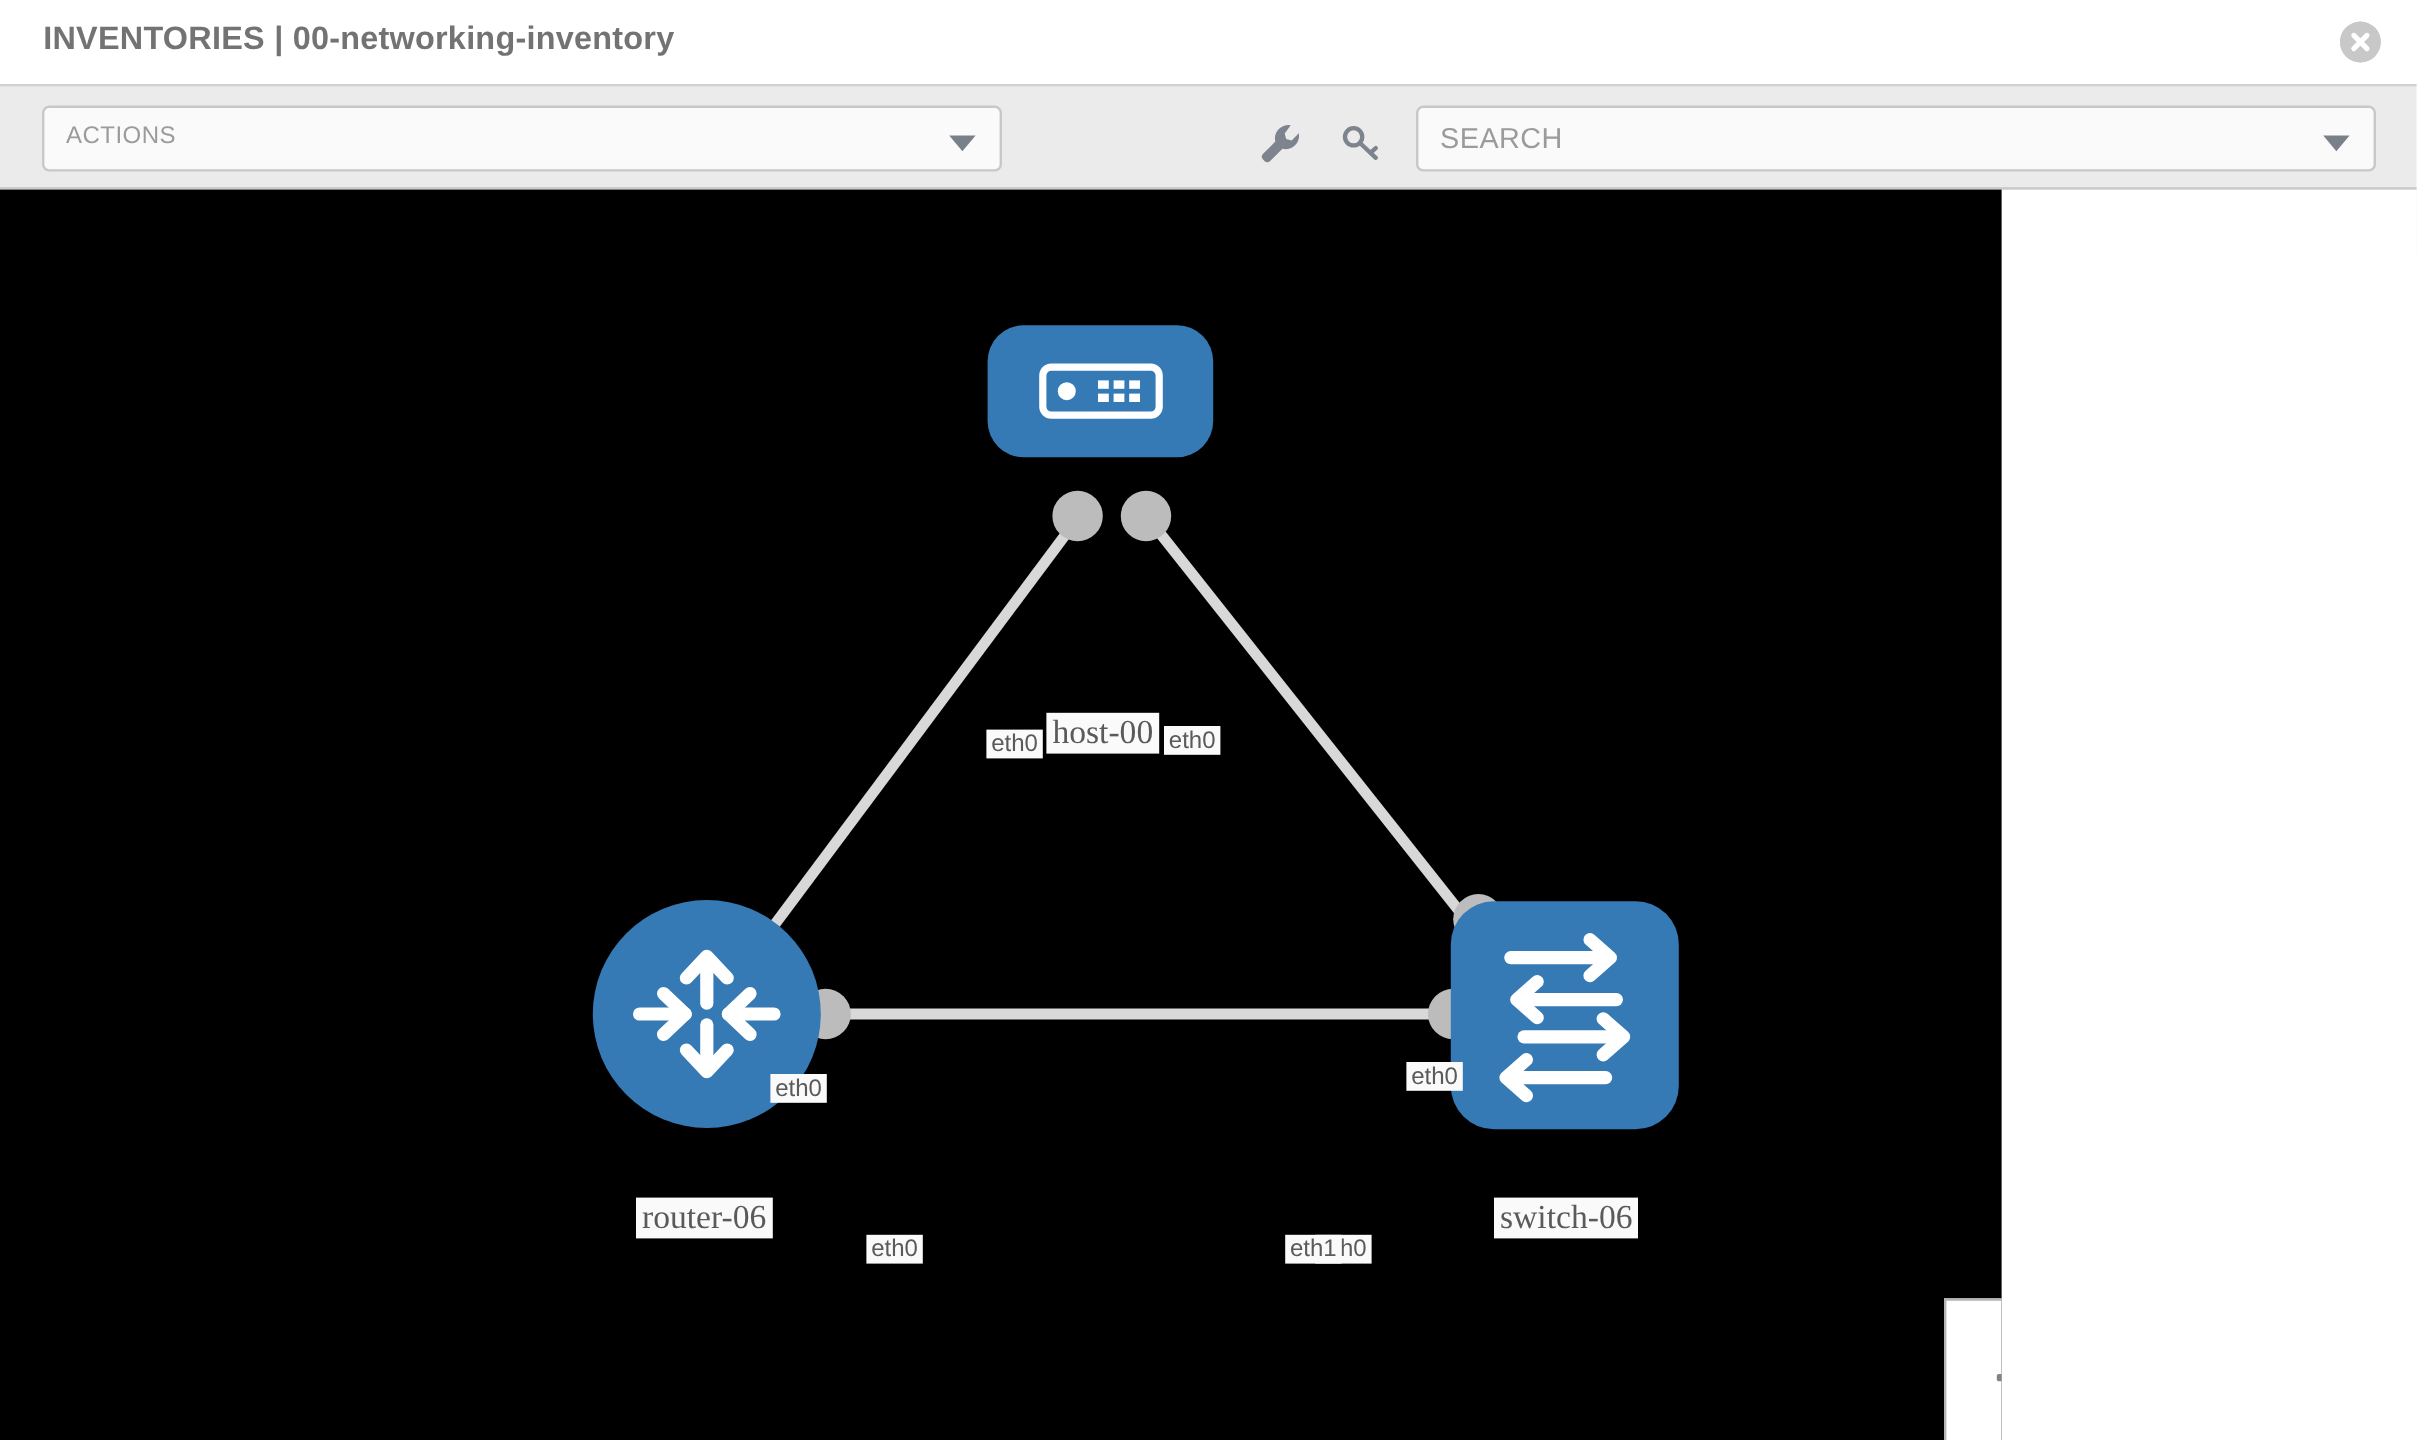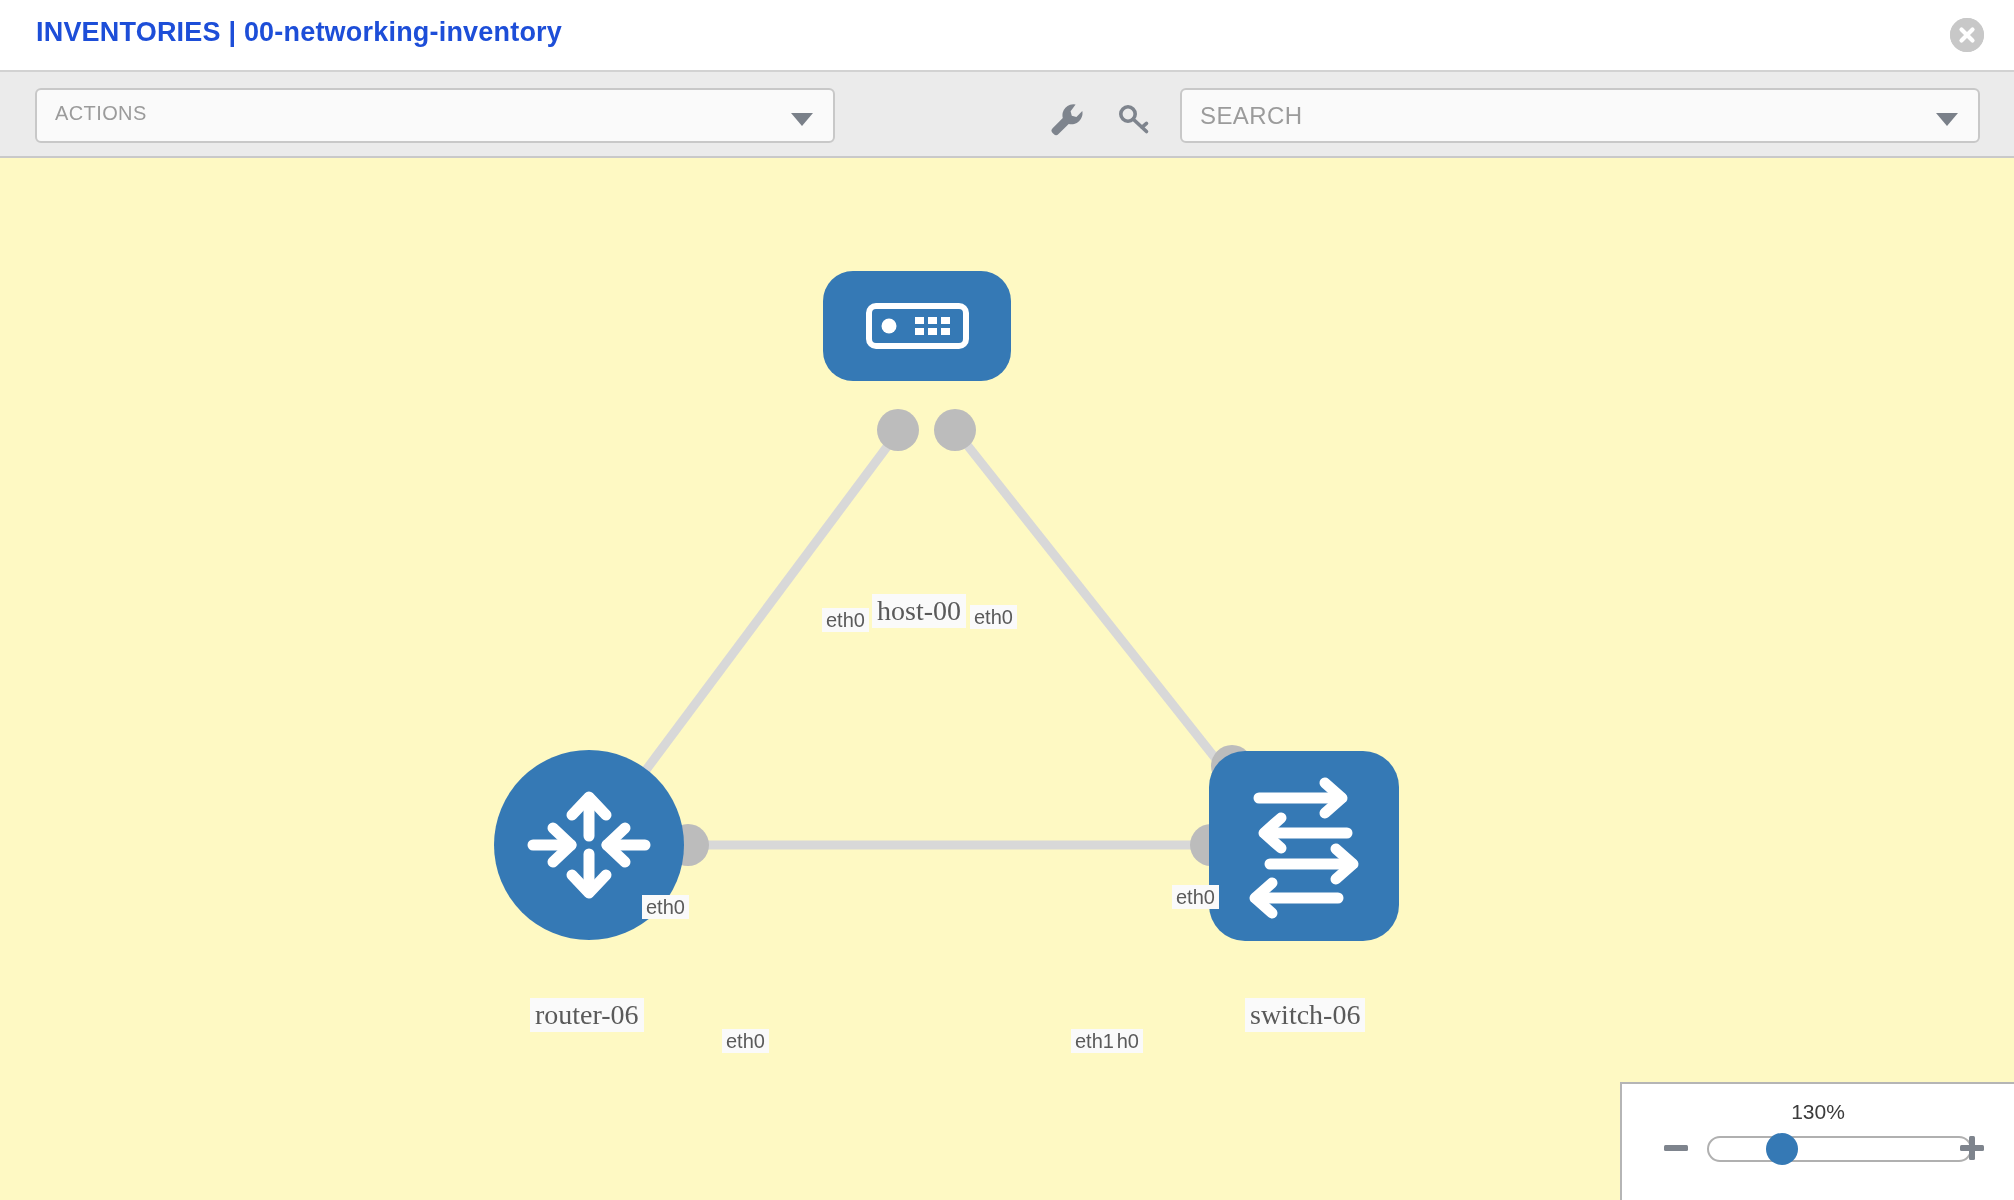"INVENTORIES | 00-networking-inventory" .title-text { color: #1d4ed8 -> #737373 }
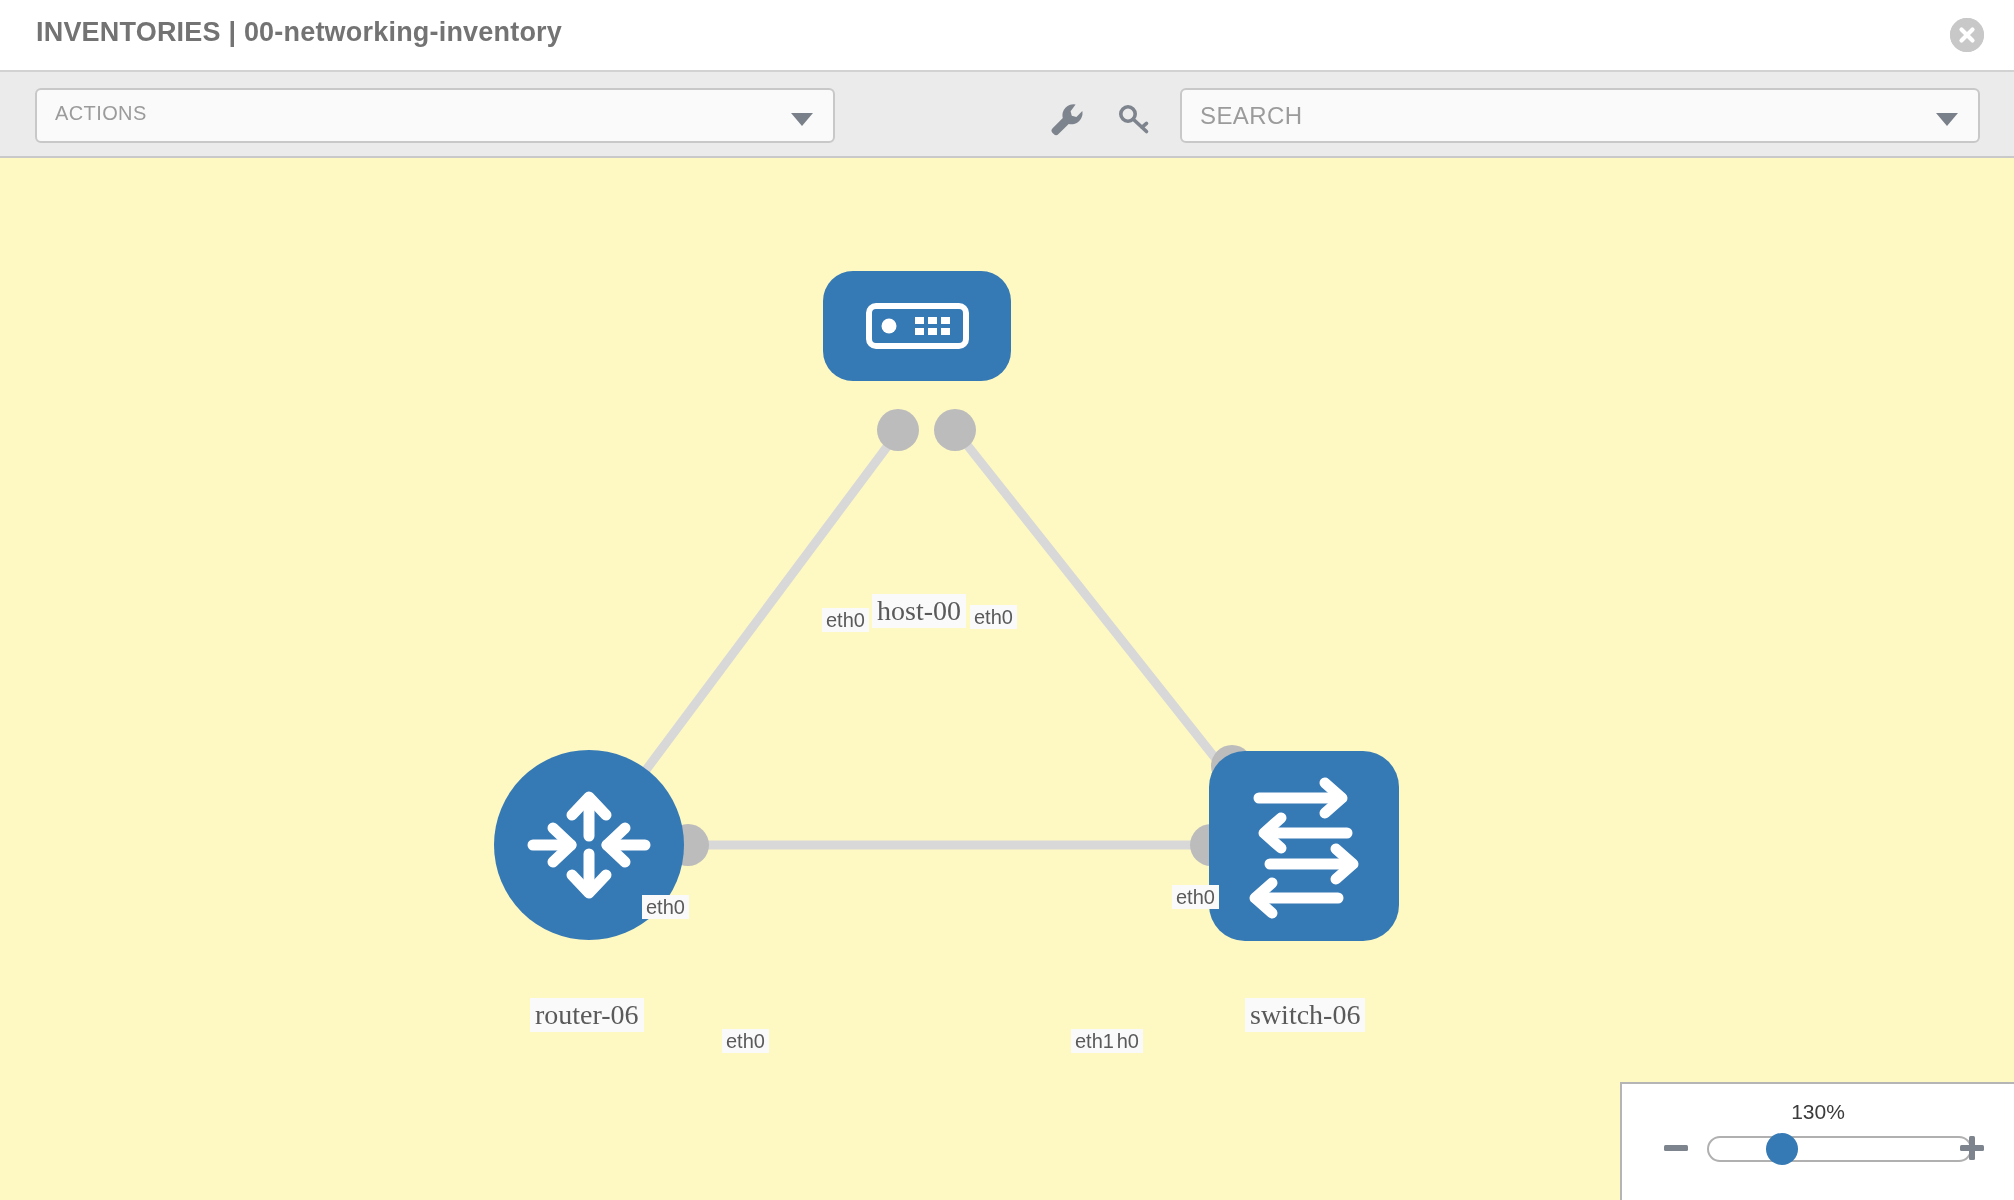"eth0" .canvas { background: #fef9c3 -> #000000; width: 2014px -> 1668px }
